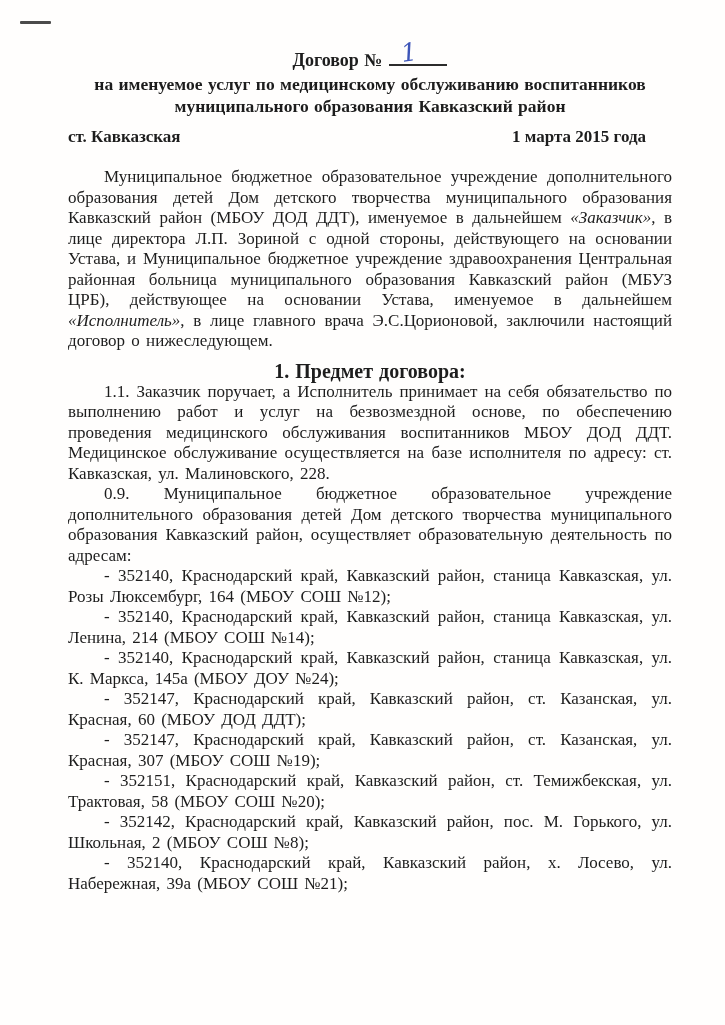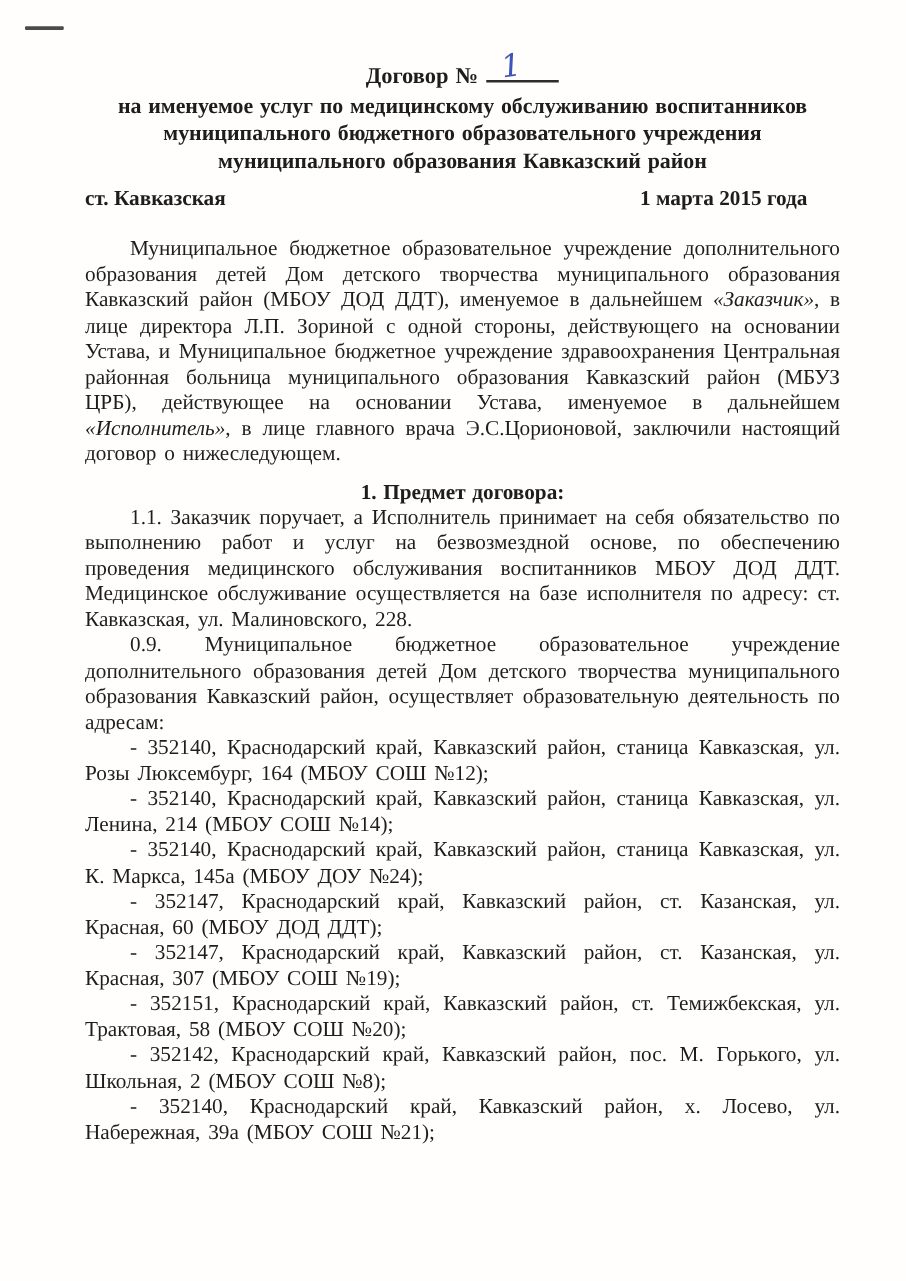"муниципального бюджетного" p { html: <p>муниципального бюджетного образовательного учреждения</p> -> none }
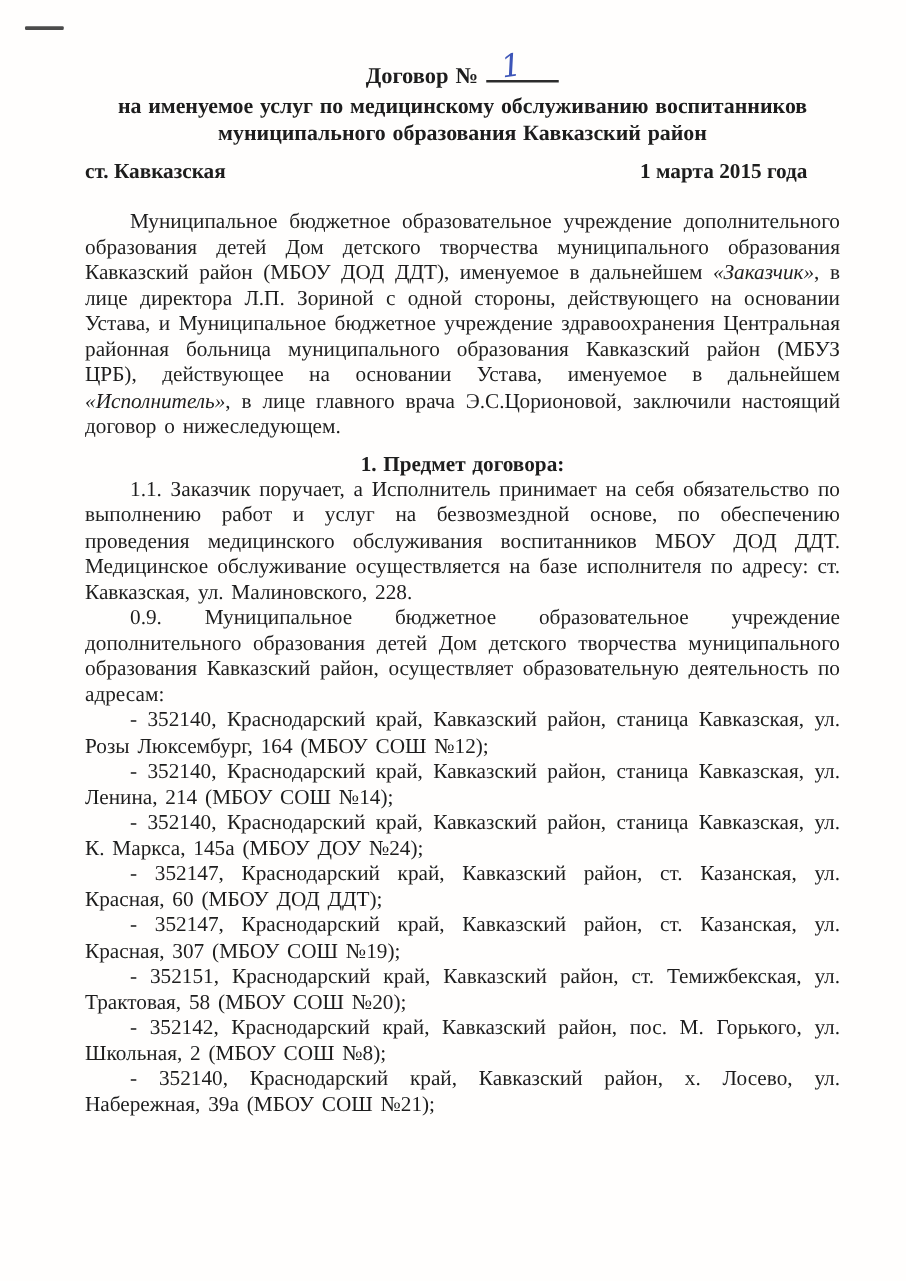"1. Предмет договора:" .section-heading { font-size: 17px -> 20px }
